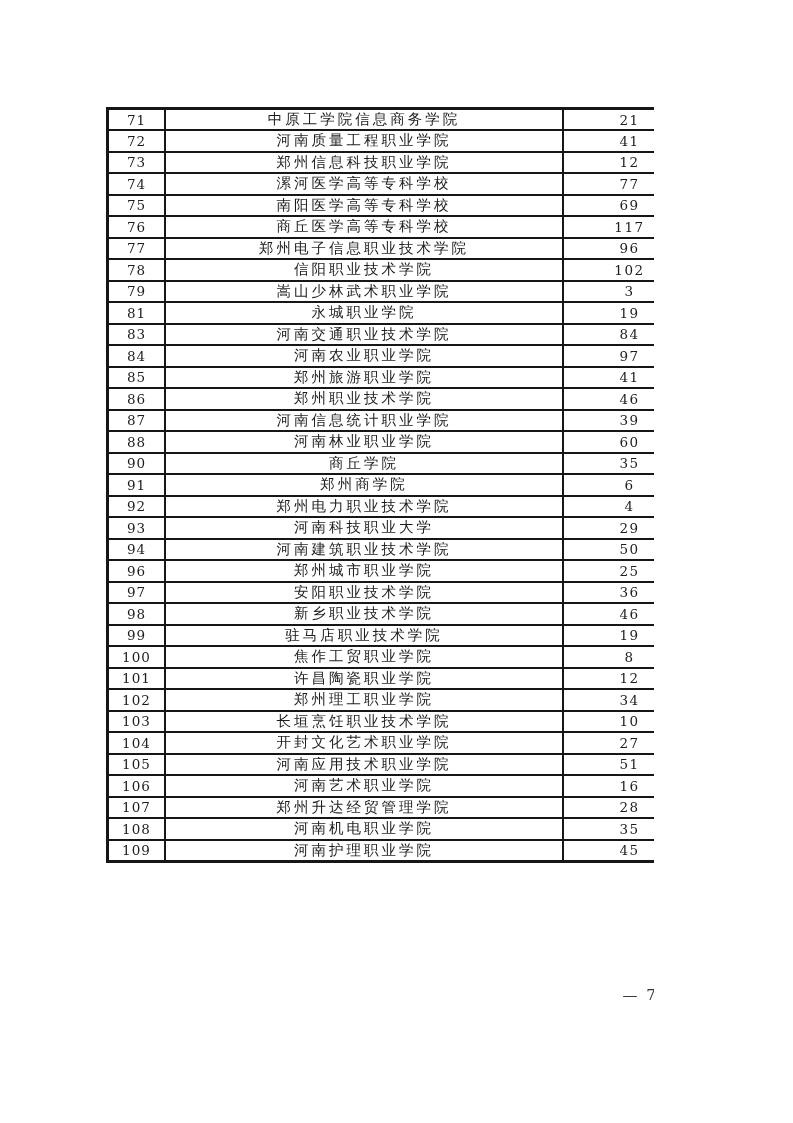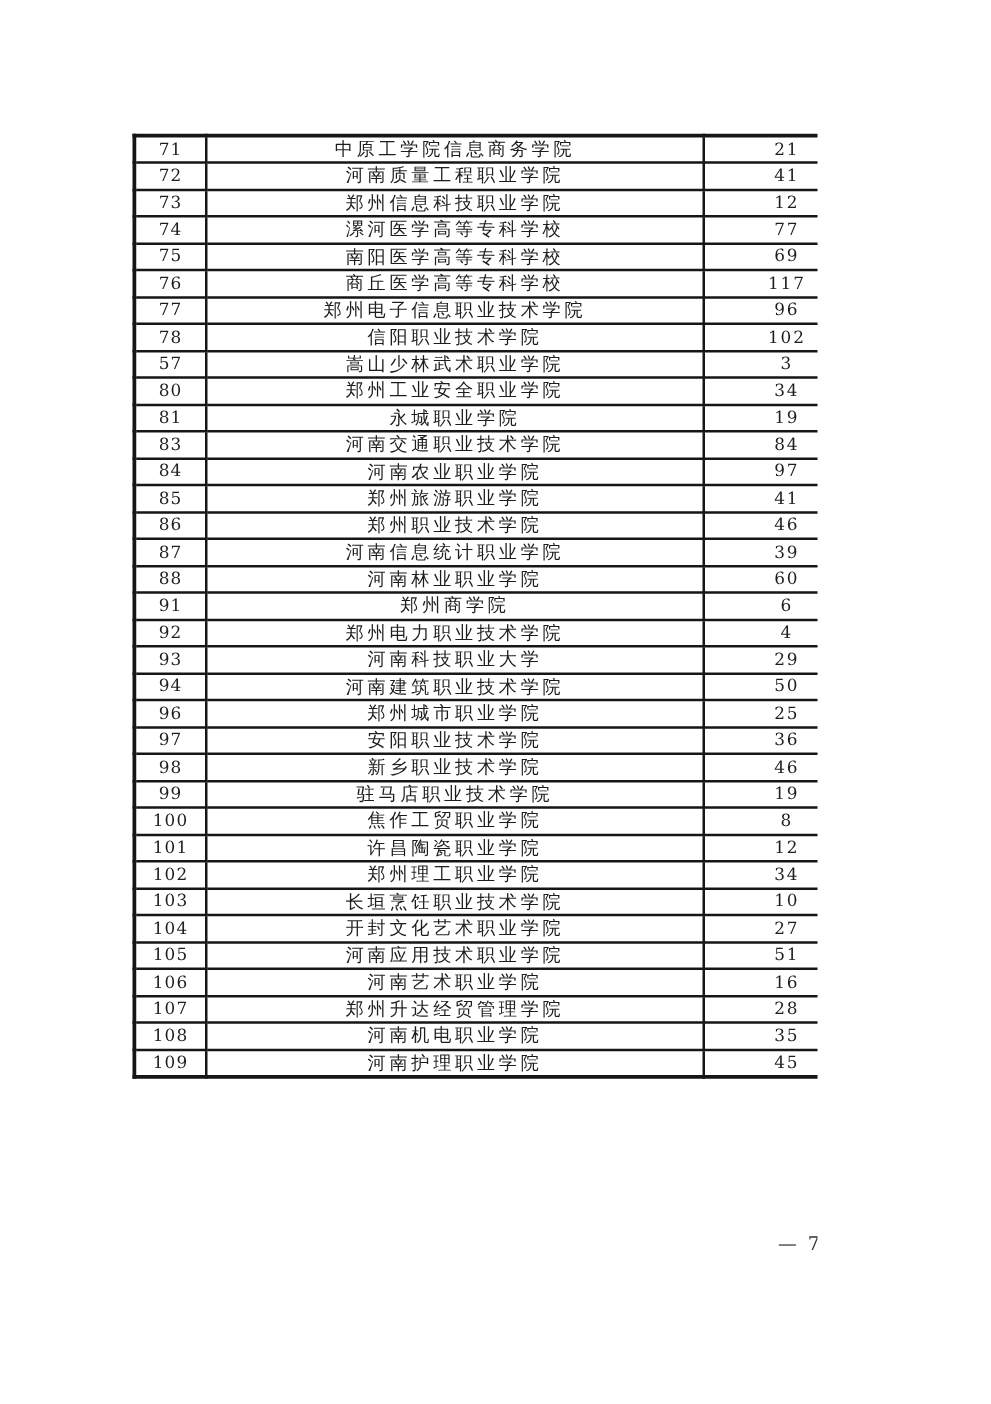"57" td.no { text: 57 -> 79 }
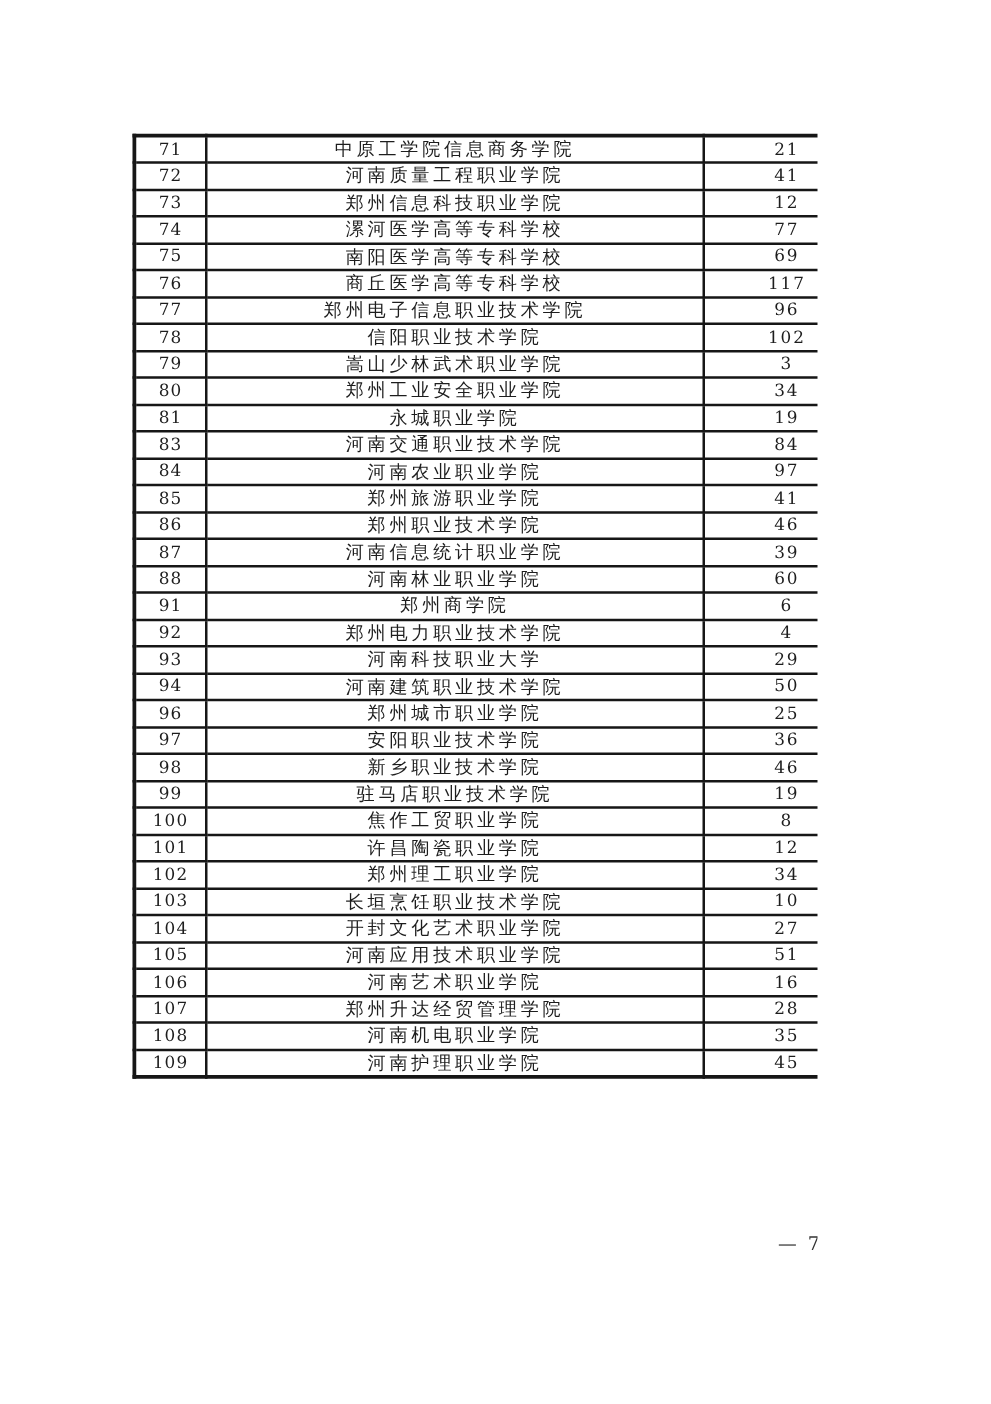"80" tr { html: <tr> <td>80</td> <td>郑州工业安全职业学院</td> <td>34</td> </tr> -> none }
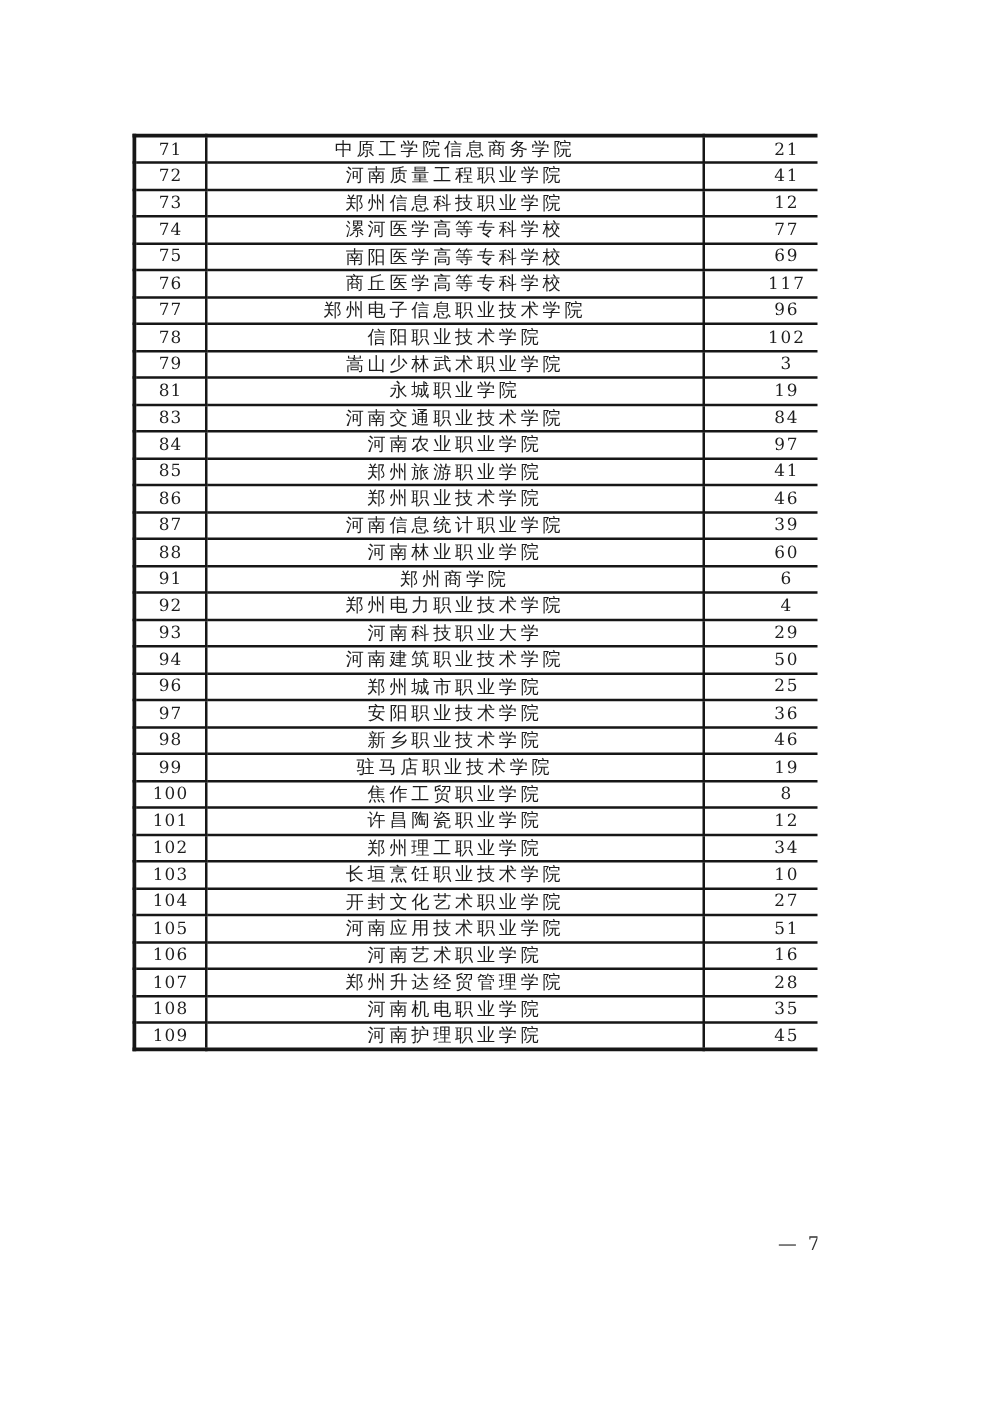"90" tr { html: none -> <tr> <td>90</td> <td>商丘学院</td> <td>35</td> </tr> }
